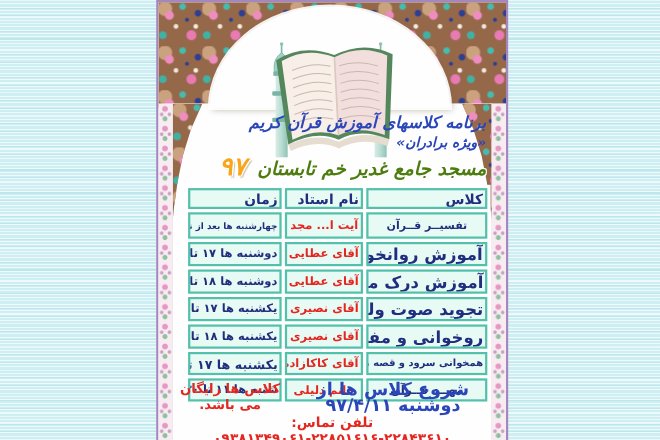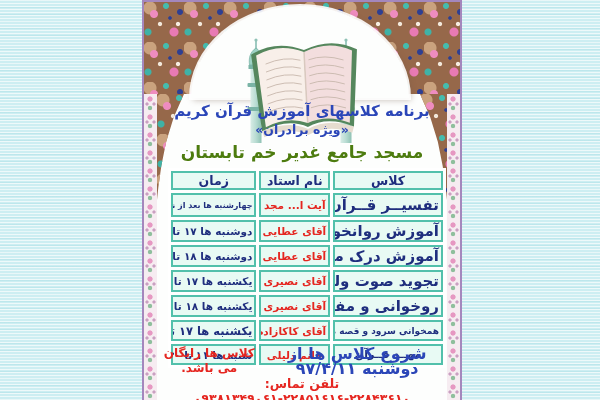"برنامه کلاسهای آموزش قرآن کریم" .titles { font-style: none -> italic; text-align: center -> none }
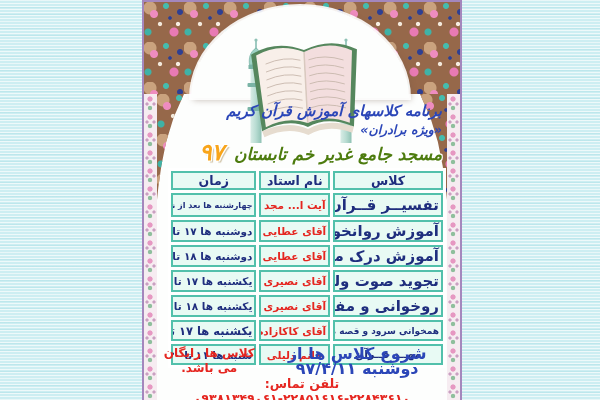"زمان" .sched tr.hdr td { text-align: none -> right }
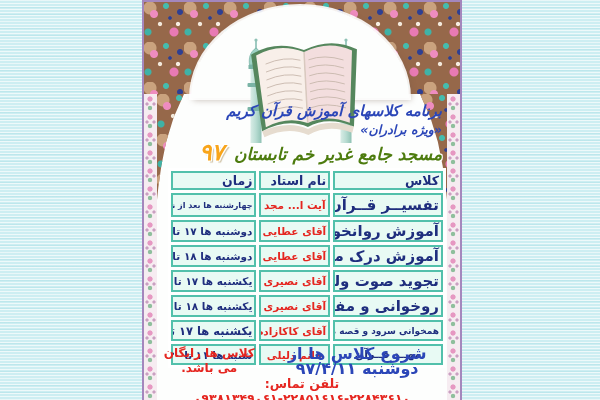"تفسیــر قــرآن" .sched tr:nth-child(2) .c-class { font-size: 15px -> 10px }
